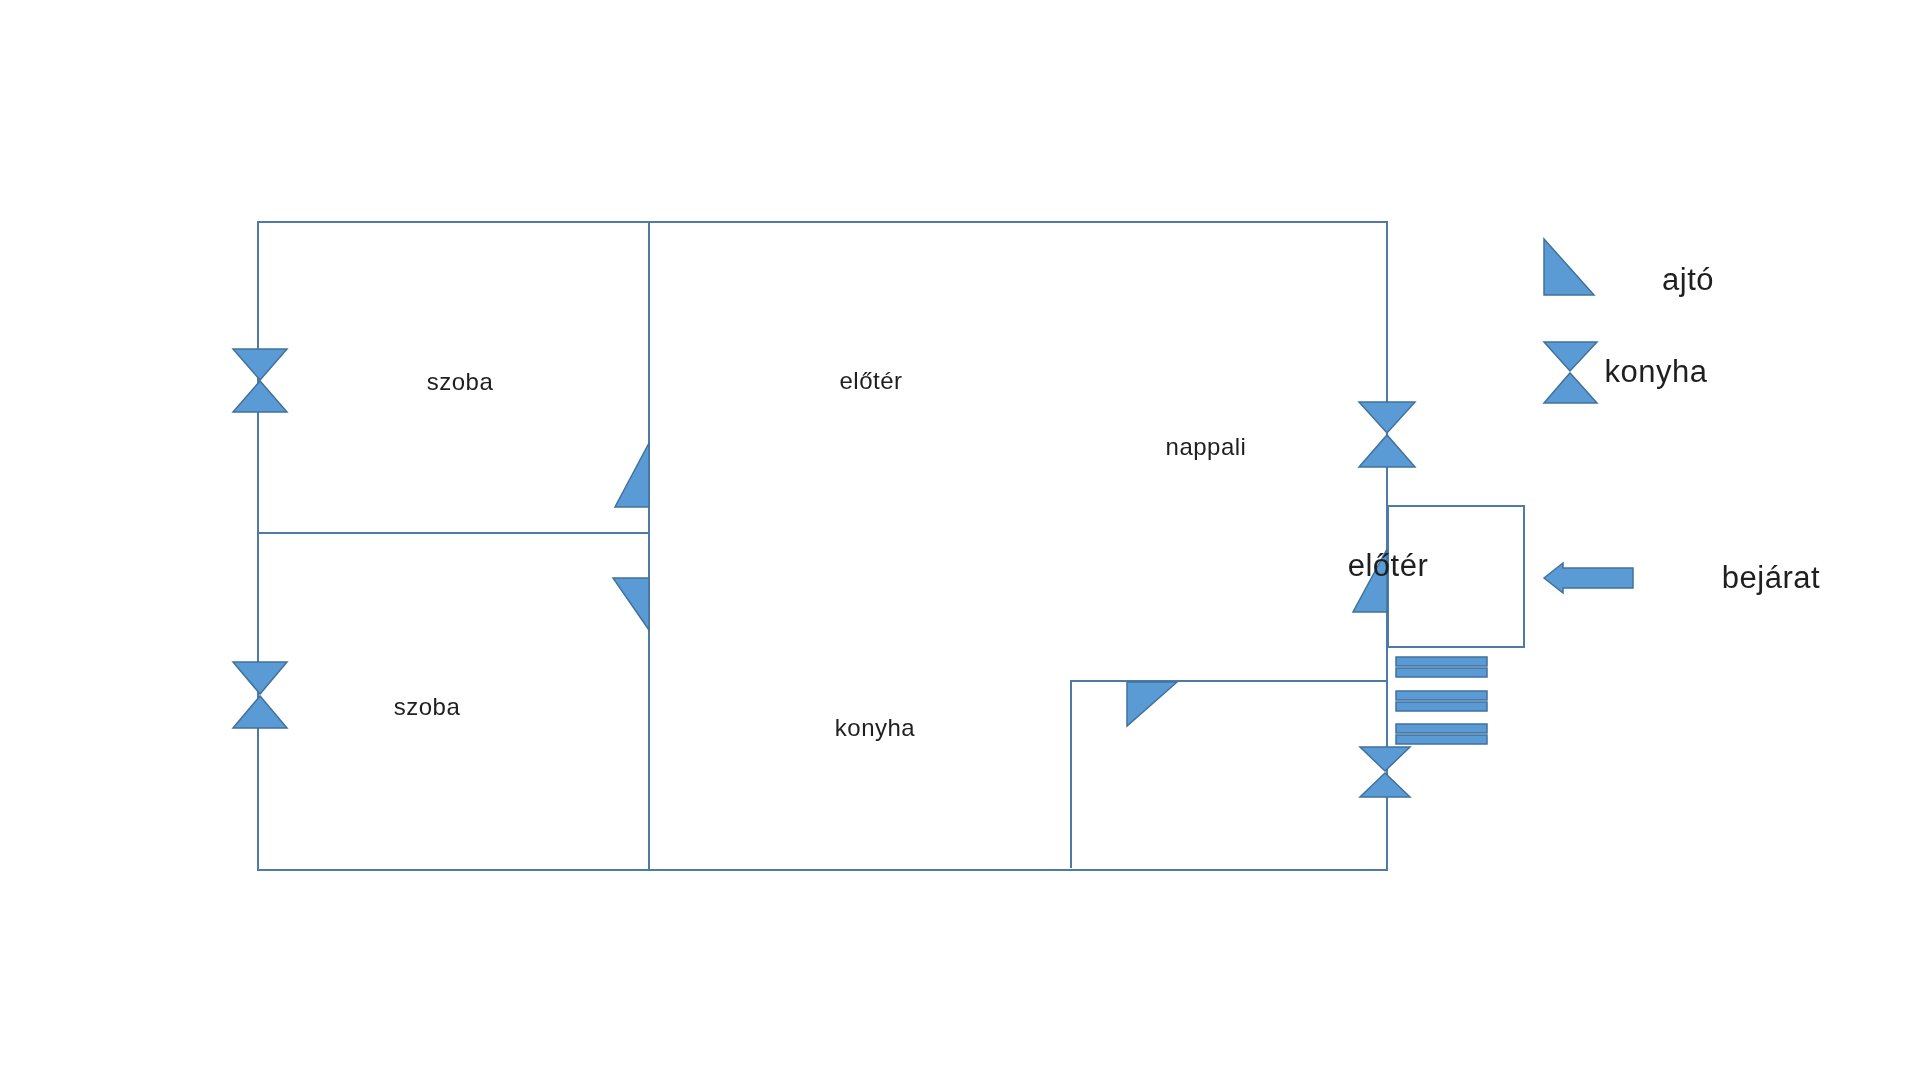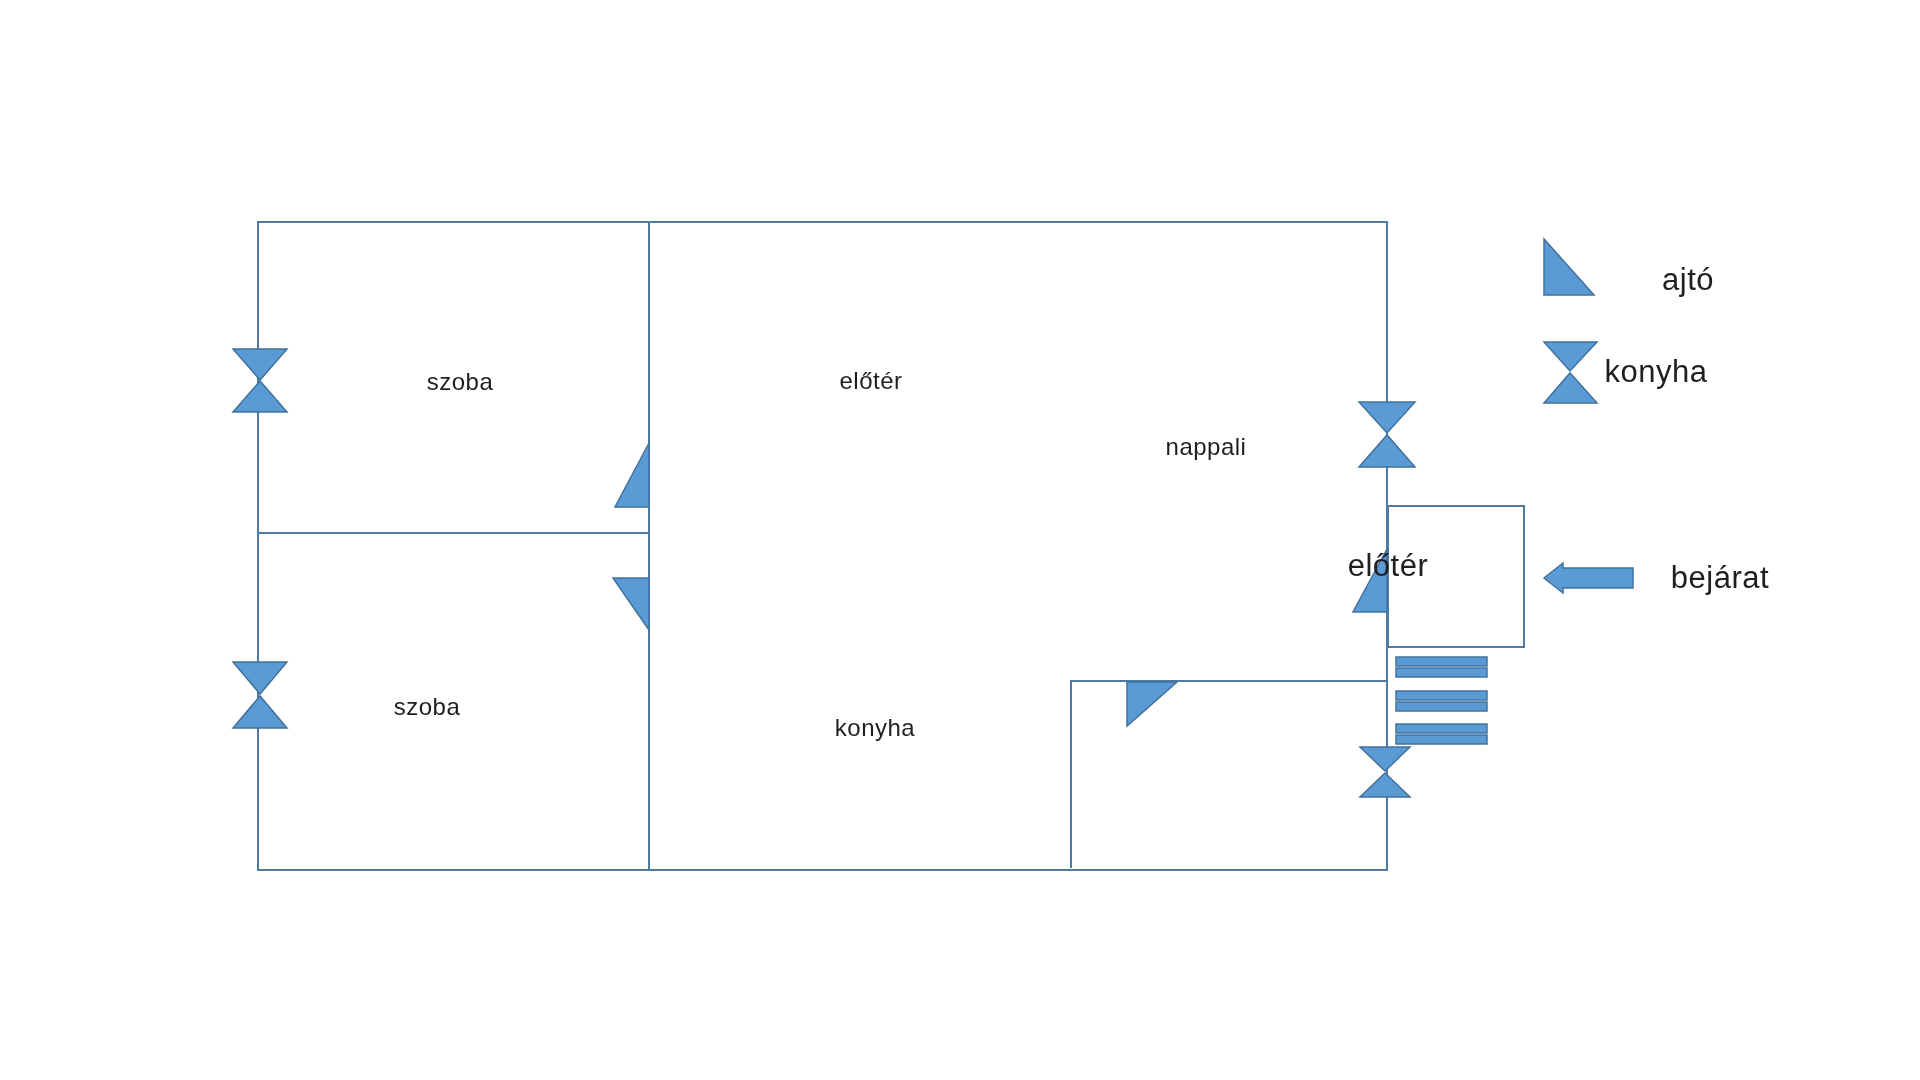"bejárat" div.label { left: 1720px -> 1771px }
